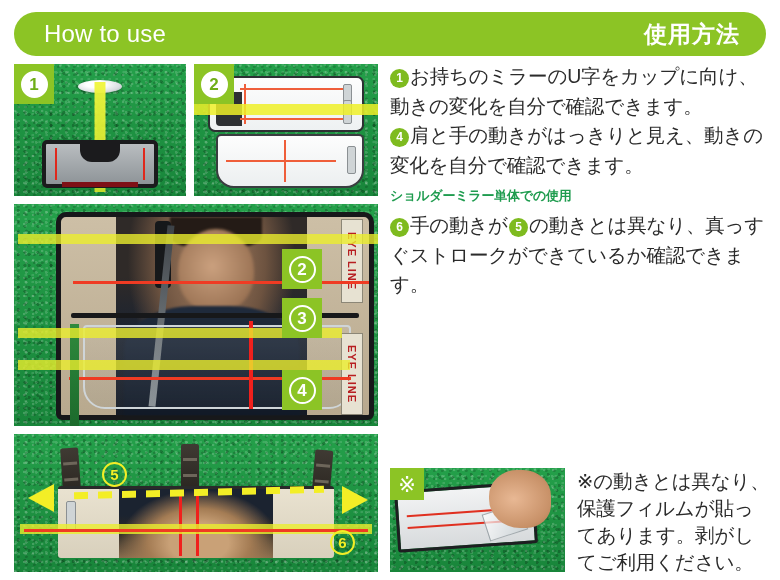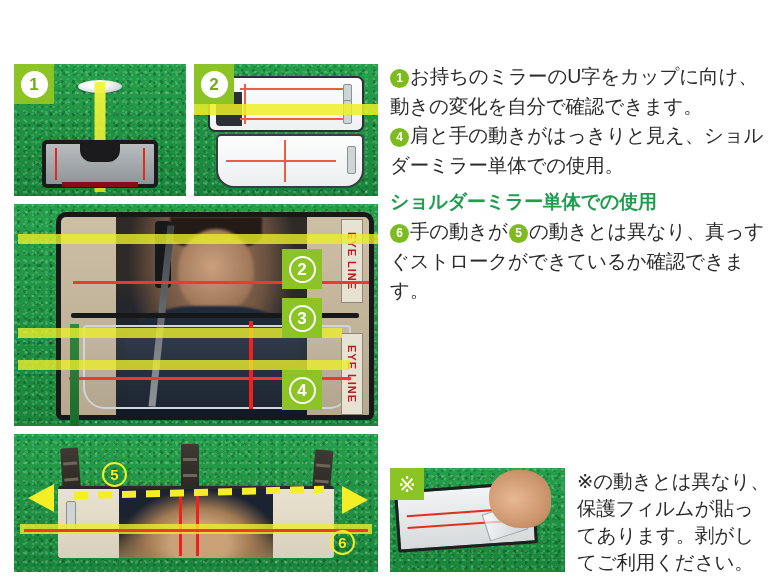"How to use" div.header-bar { html: none -> <div> <div>How to use</div> <div>使用方法</div> </div> }
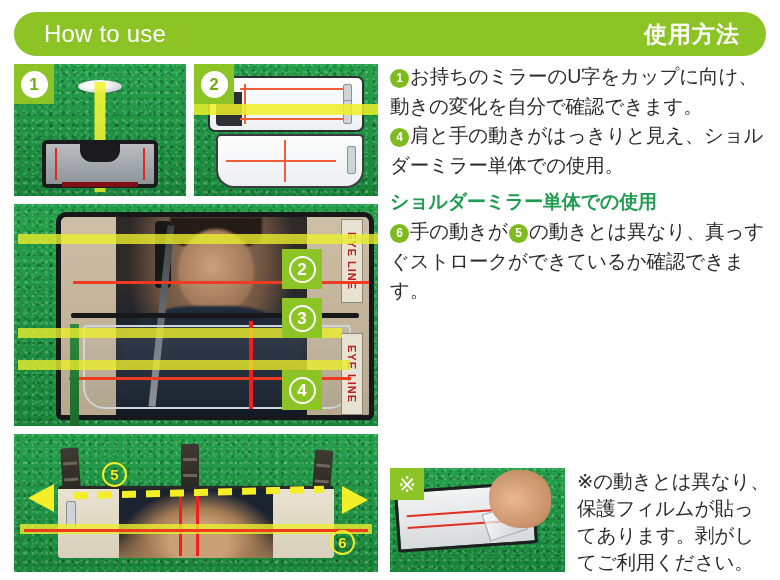"肩と手の動きがはっきりと見え、ショルダーミラー単体での使用。" span { text: ショルダーミラー単体での使用 -> 動きの変化を自分で確認できます }
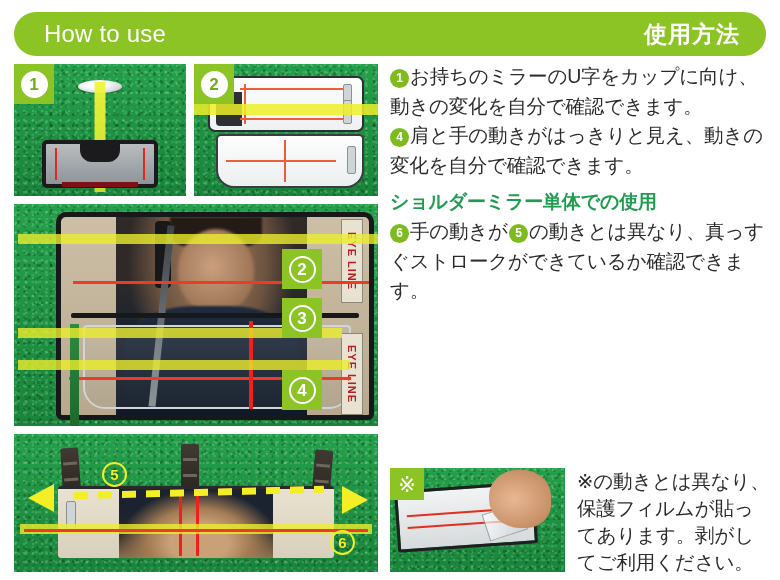"ショルダーミラー単体での使用" .section-head { font-size: 19px -> 13px; margin-top: 7px -> 1px }
